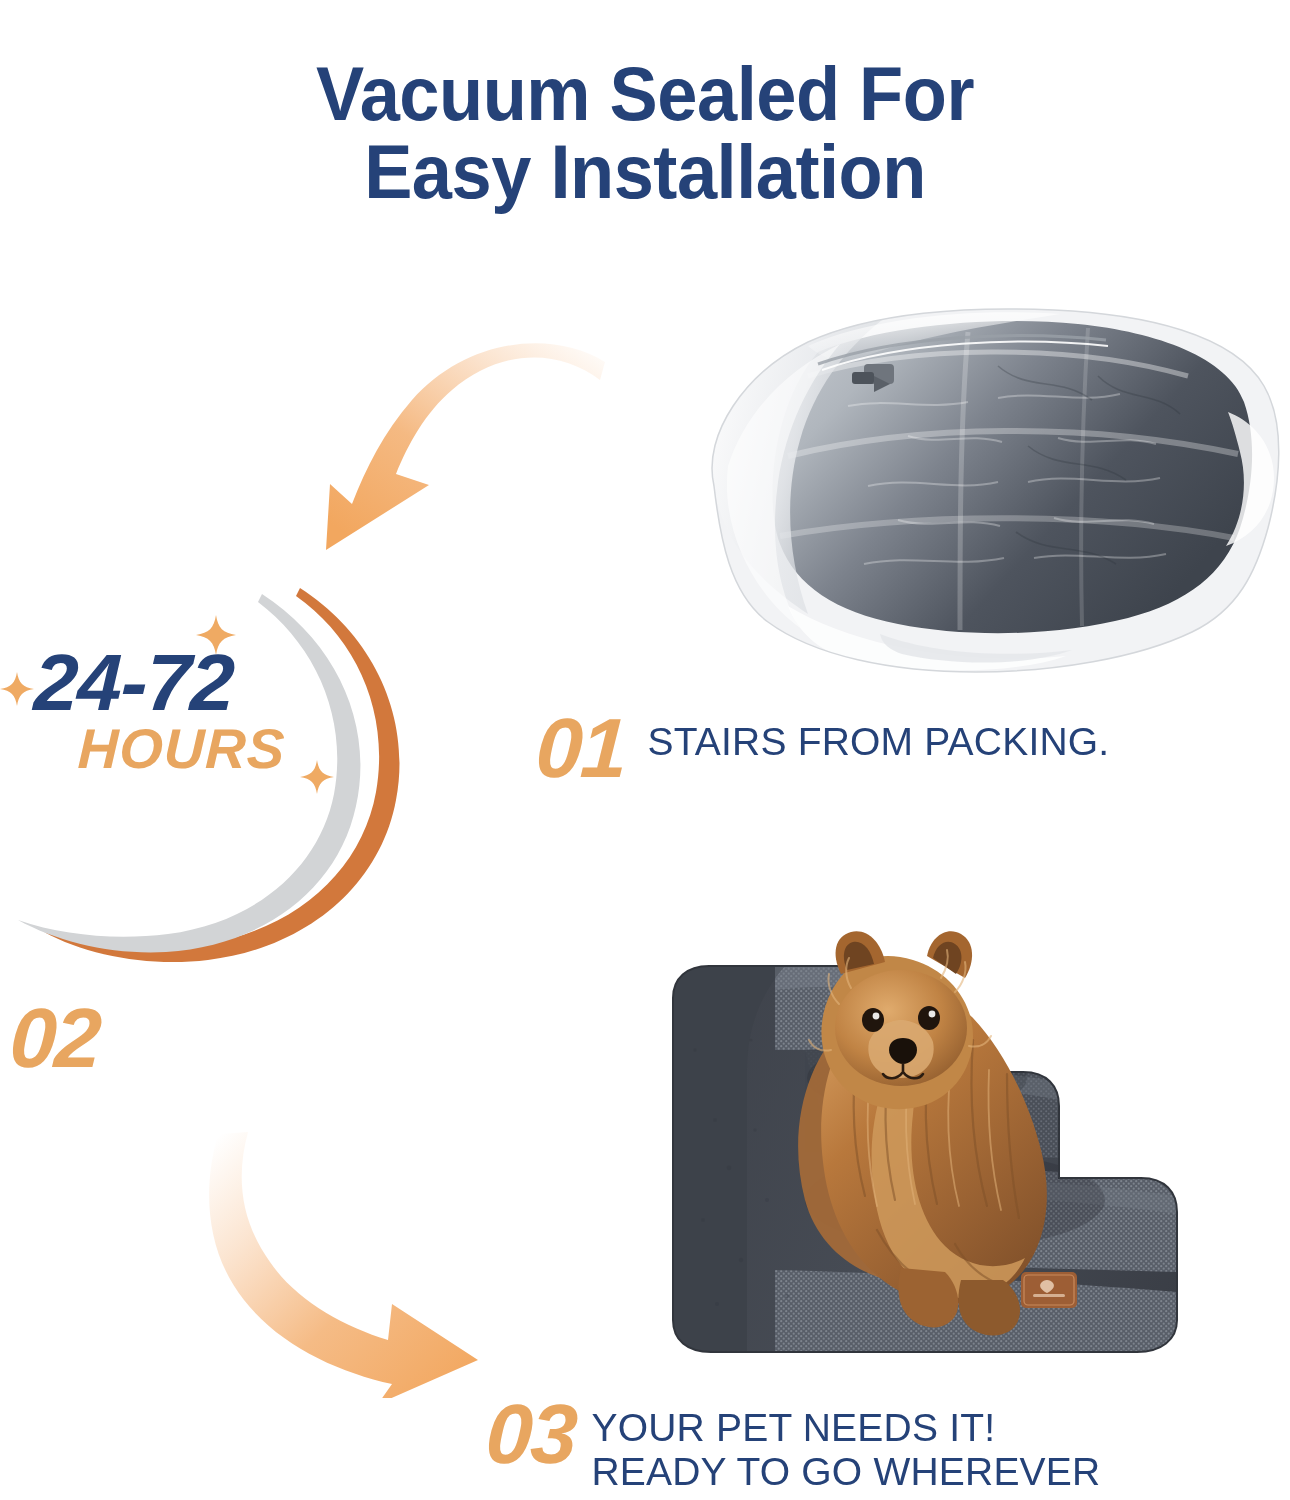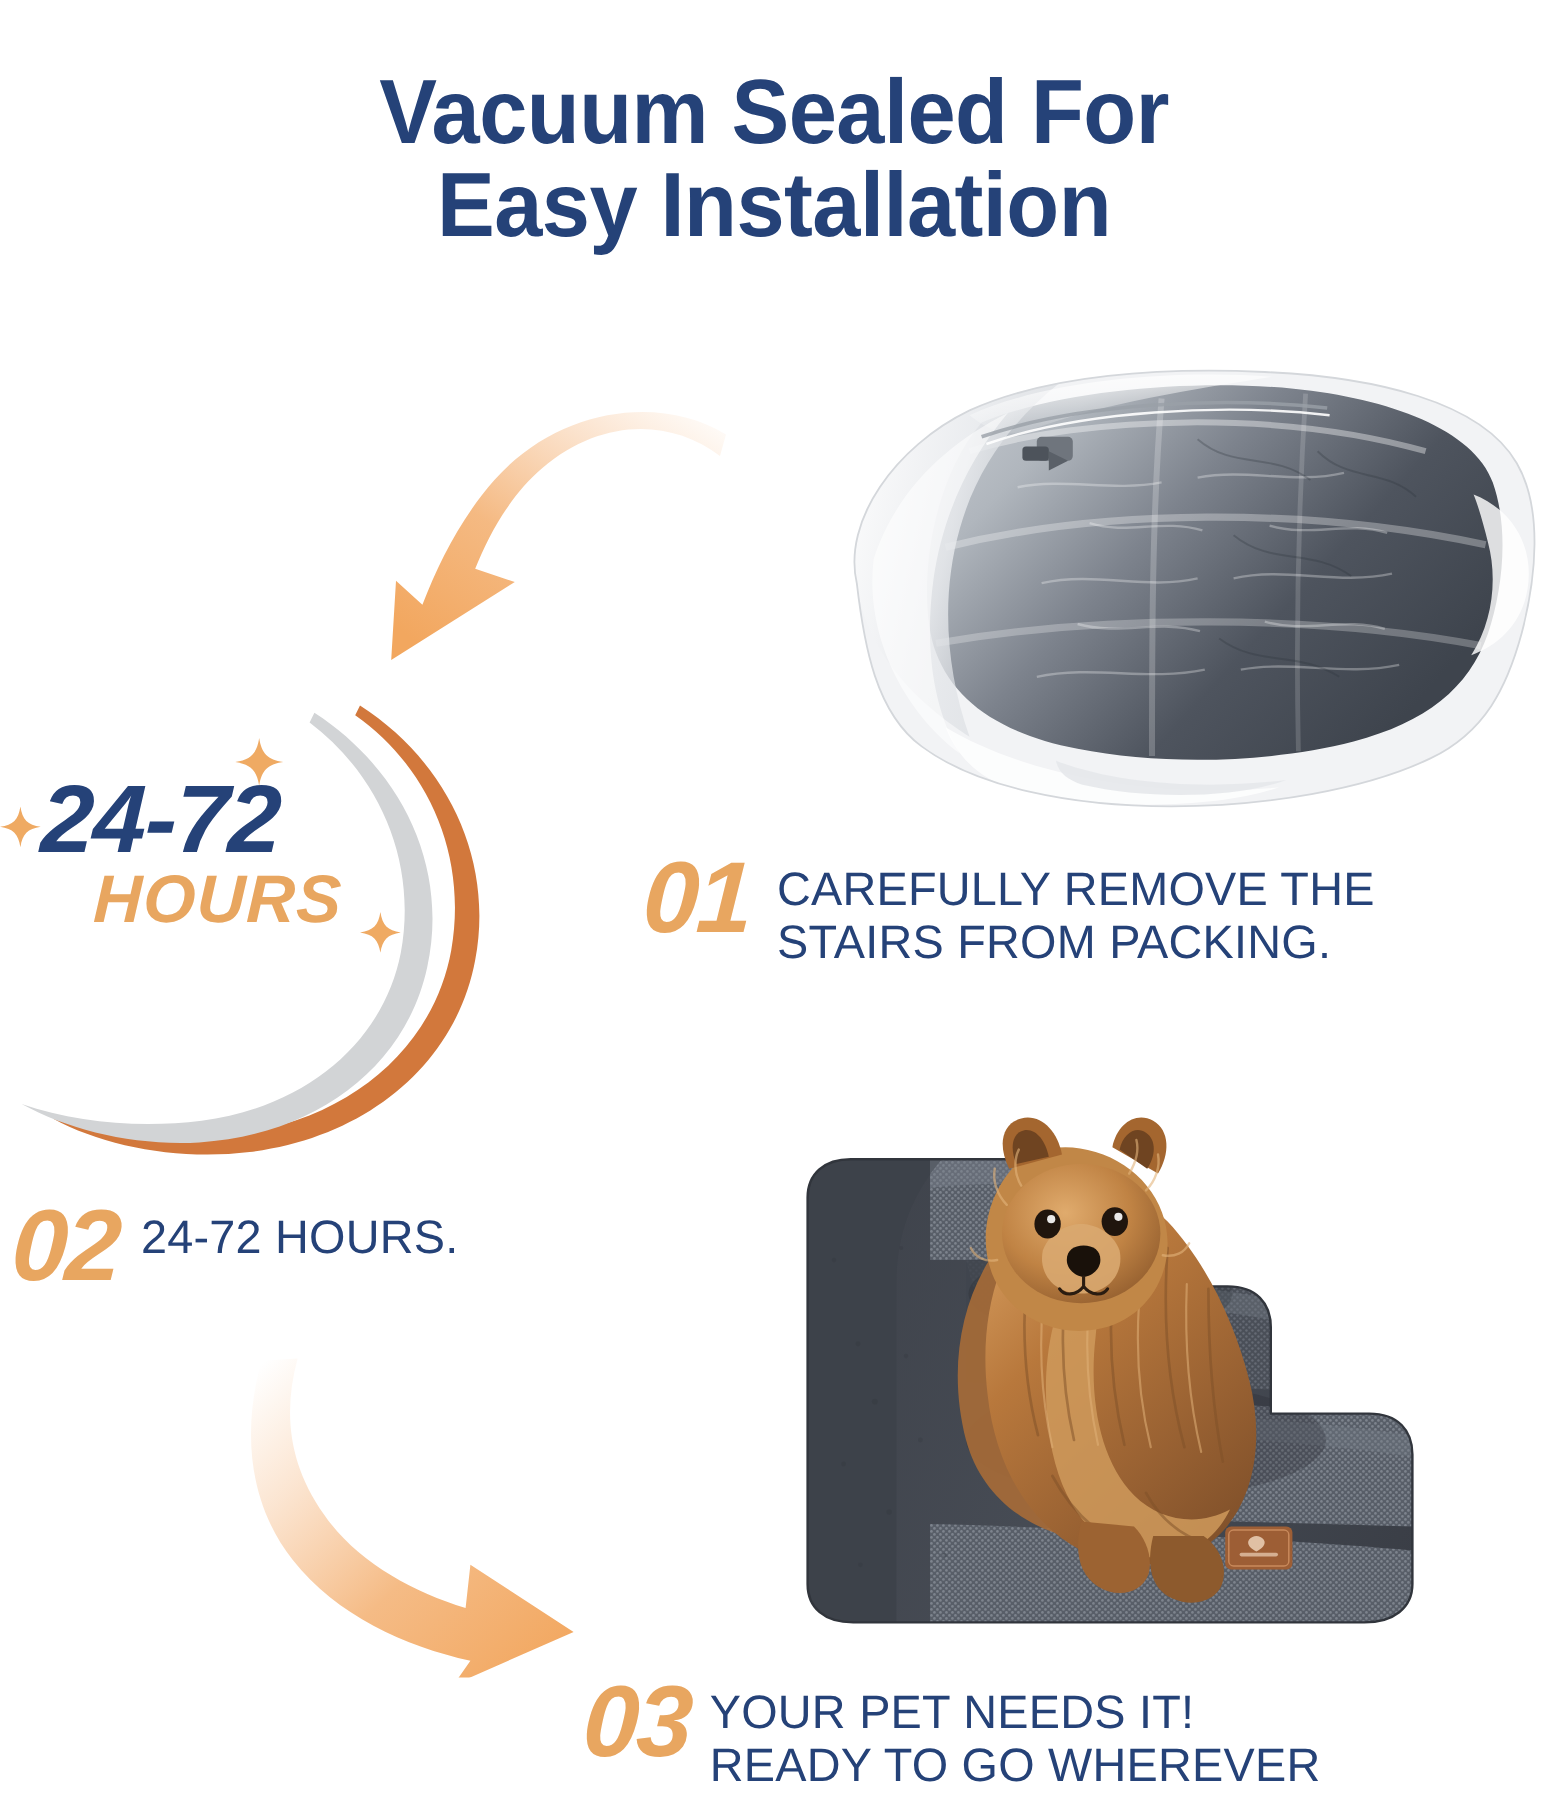"CAREFULLY REMOVE THE" span.ln { html: <span>CAREFULLY REMOVE THE</span> -> none }
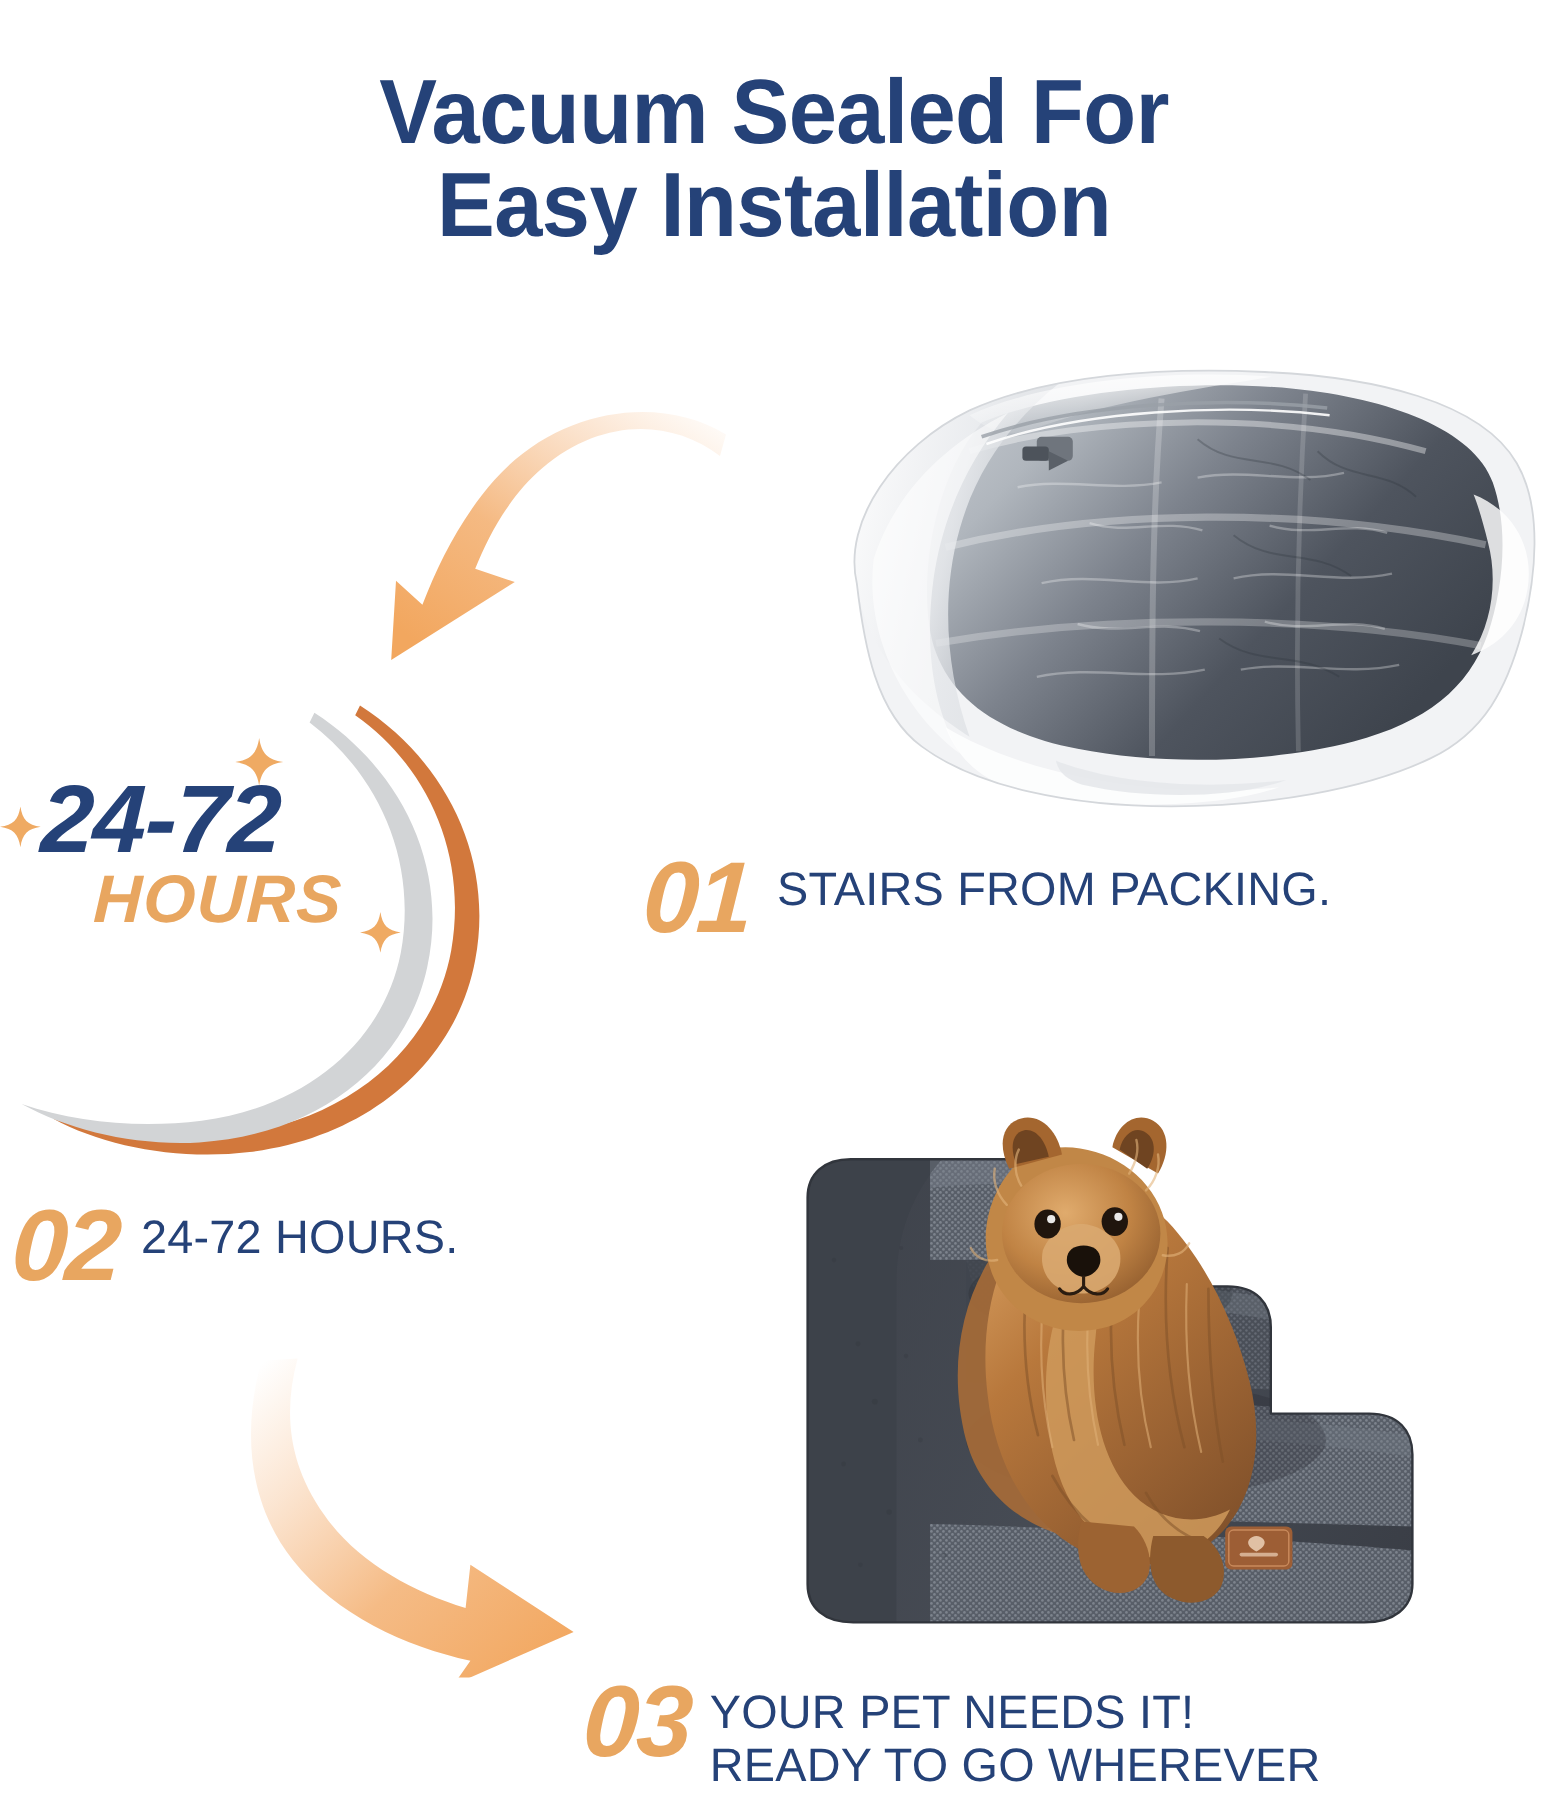"24-72 HOURS." span.ln { html: <span>24-72 HOURS.</span> -> none }
